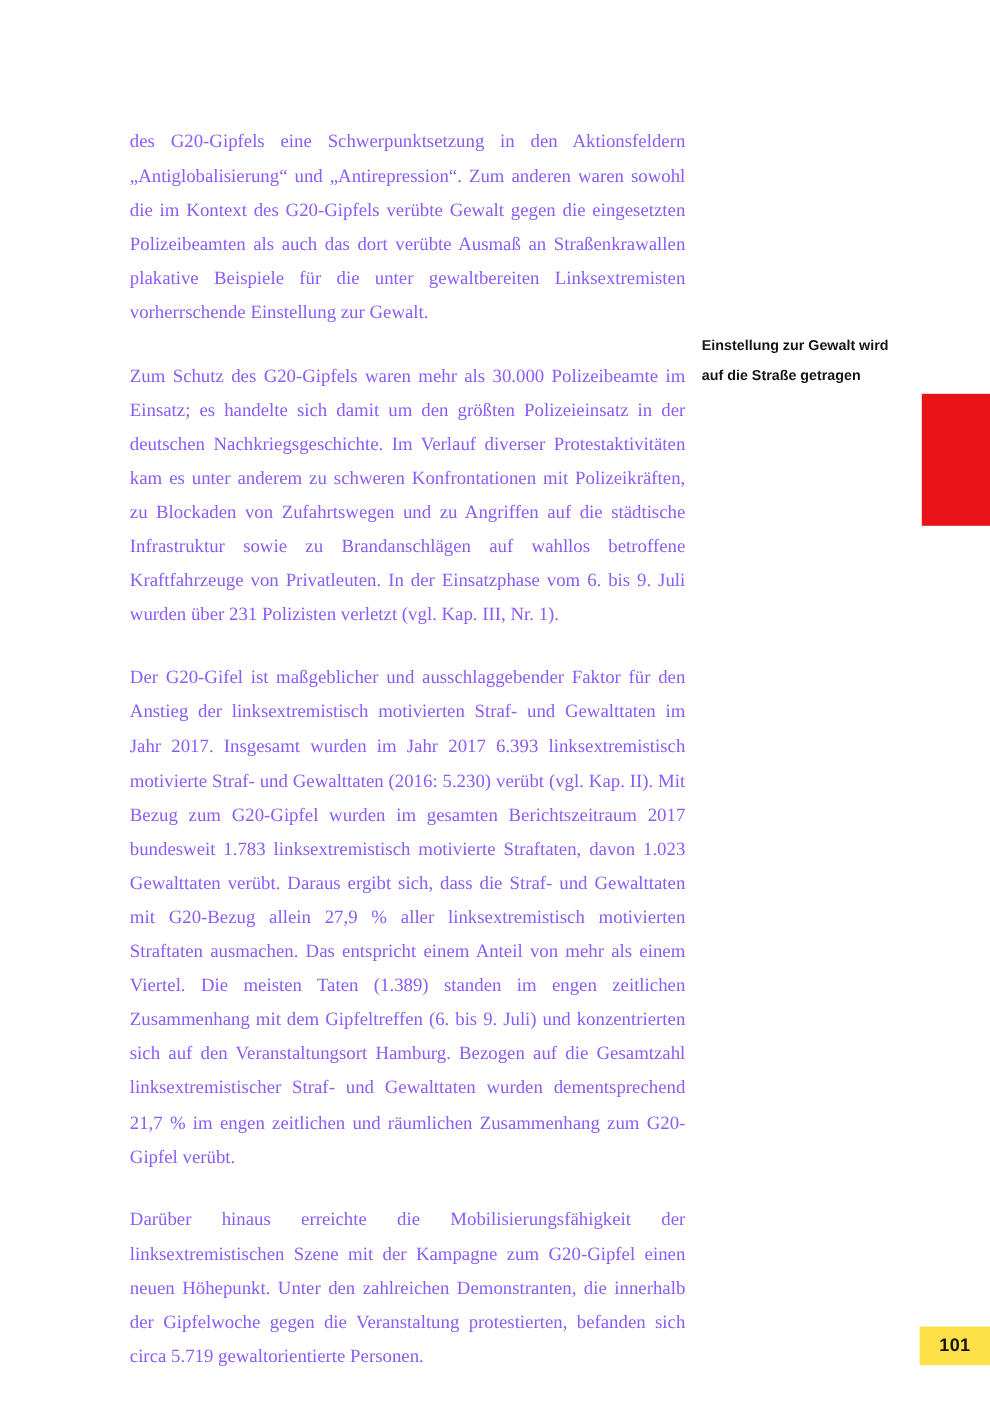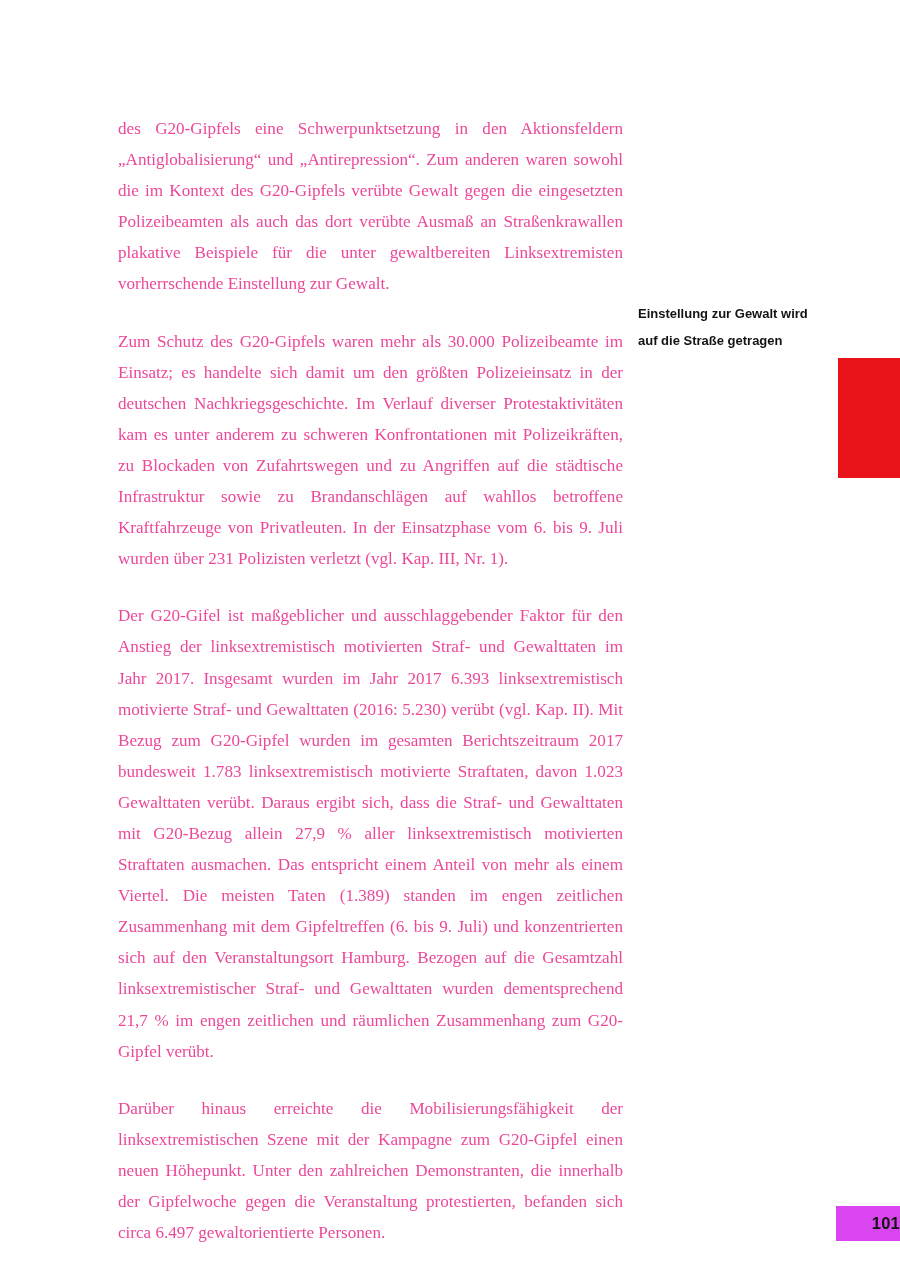"des G20-Gipfels eine Schwerpunktsetzung" .body-par { color: #ec4899 -> #8b5cf6 }
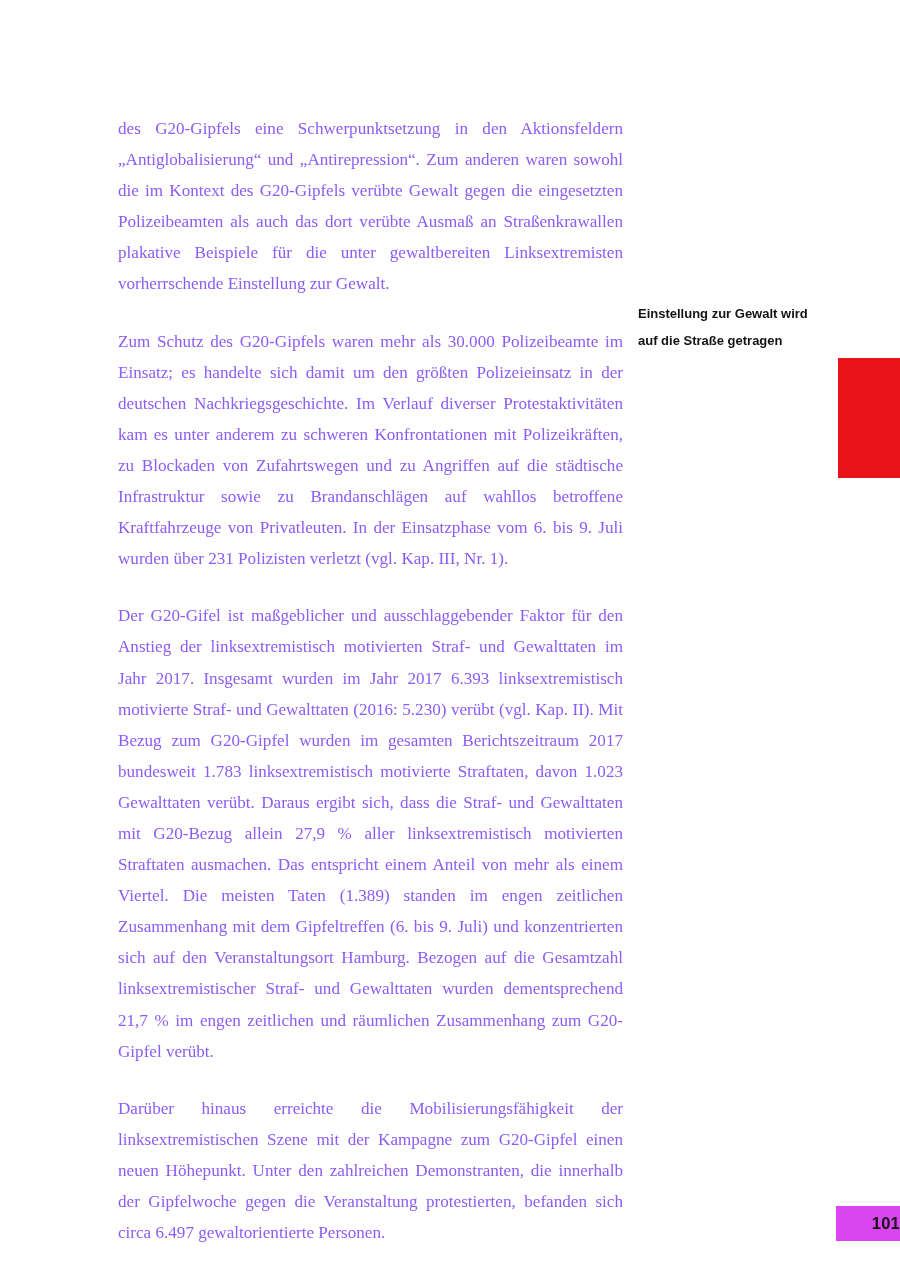"Darüber hinaus erreichte die" p.body-par { text: 6.497 -> 5.719 }
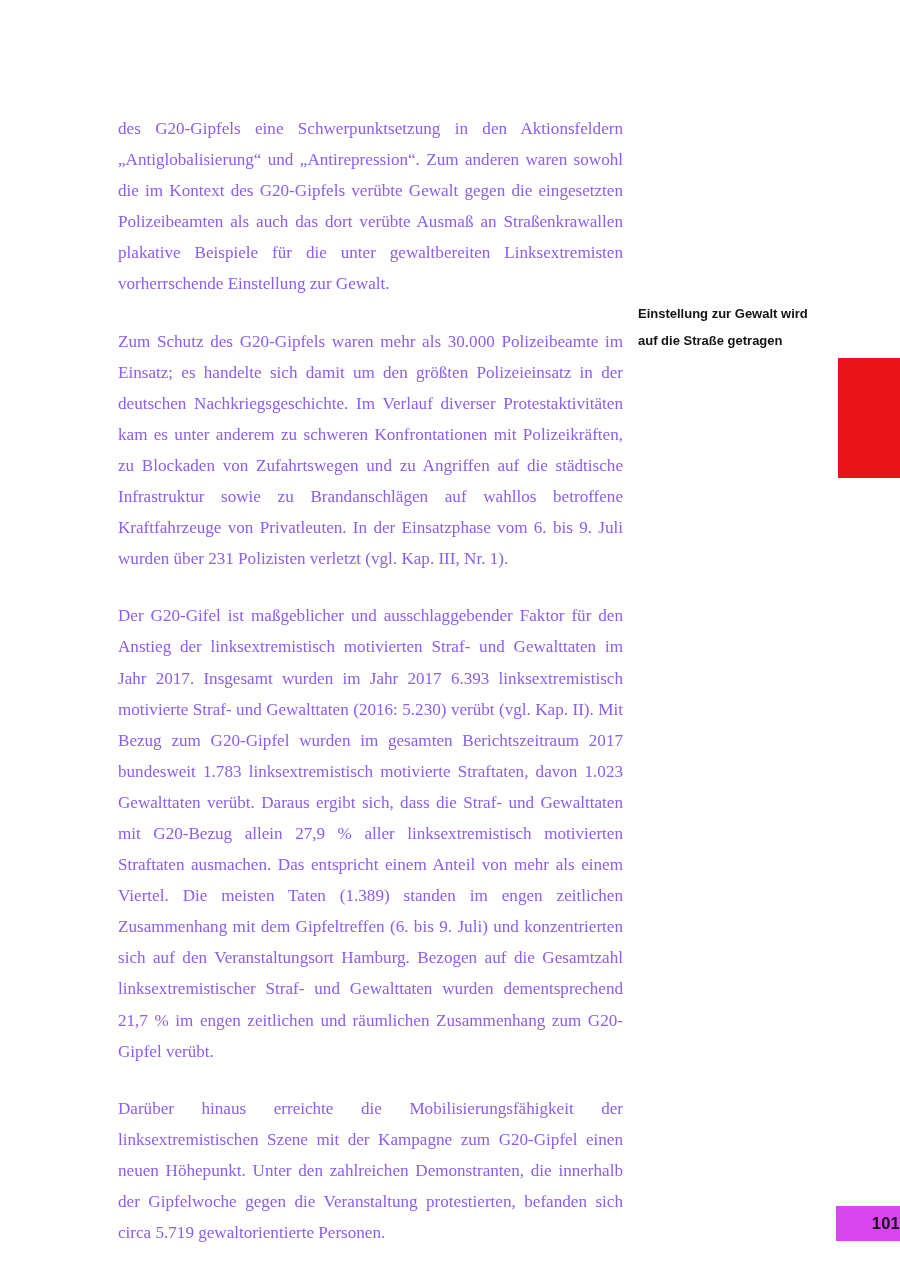"101" .page-number-chip { background: #d946ef -> #fde047; justify-content: flex-end -> center }
